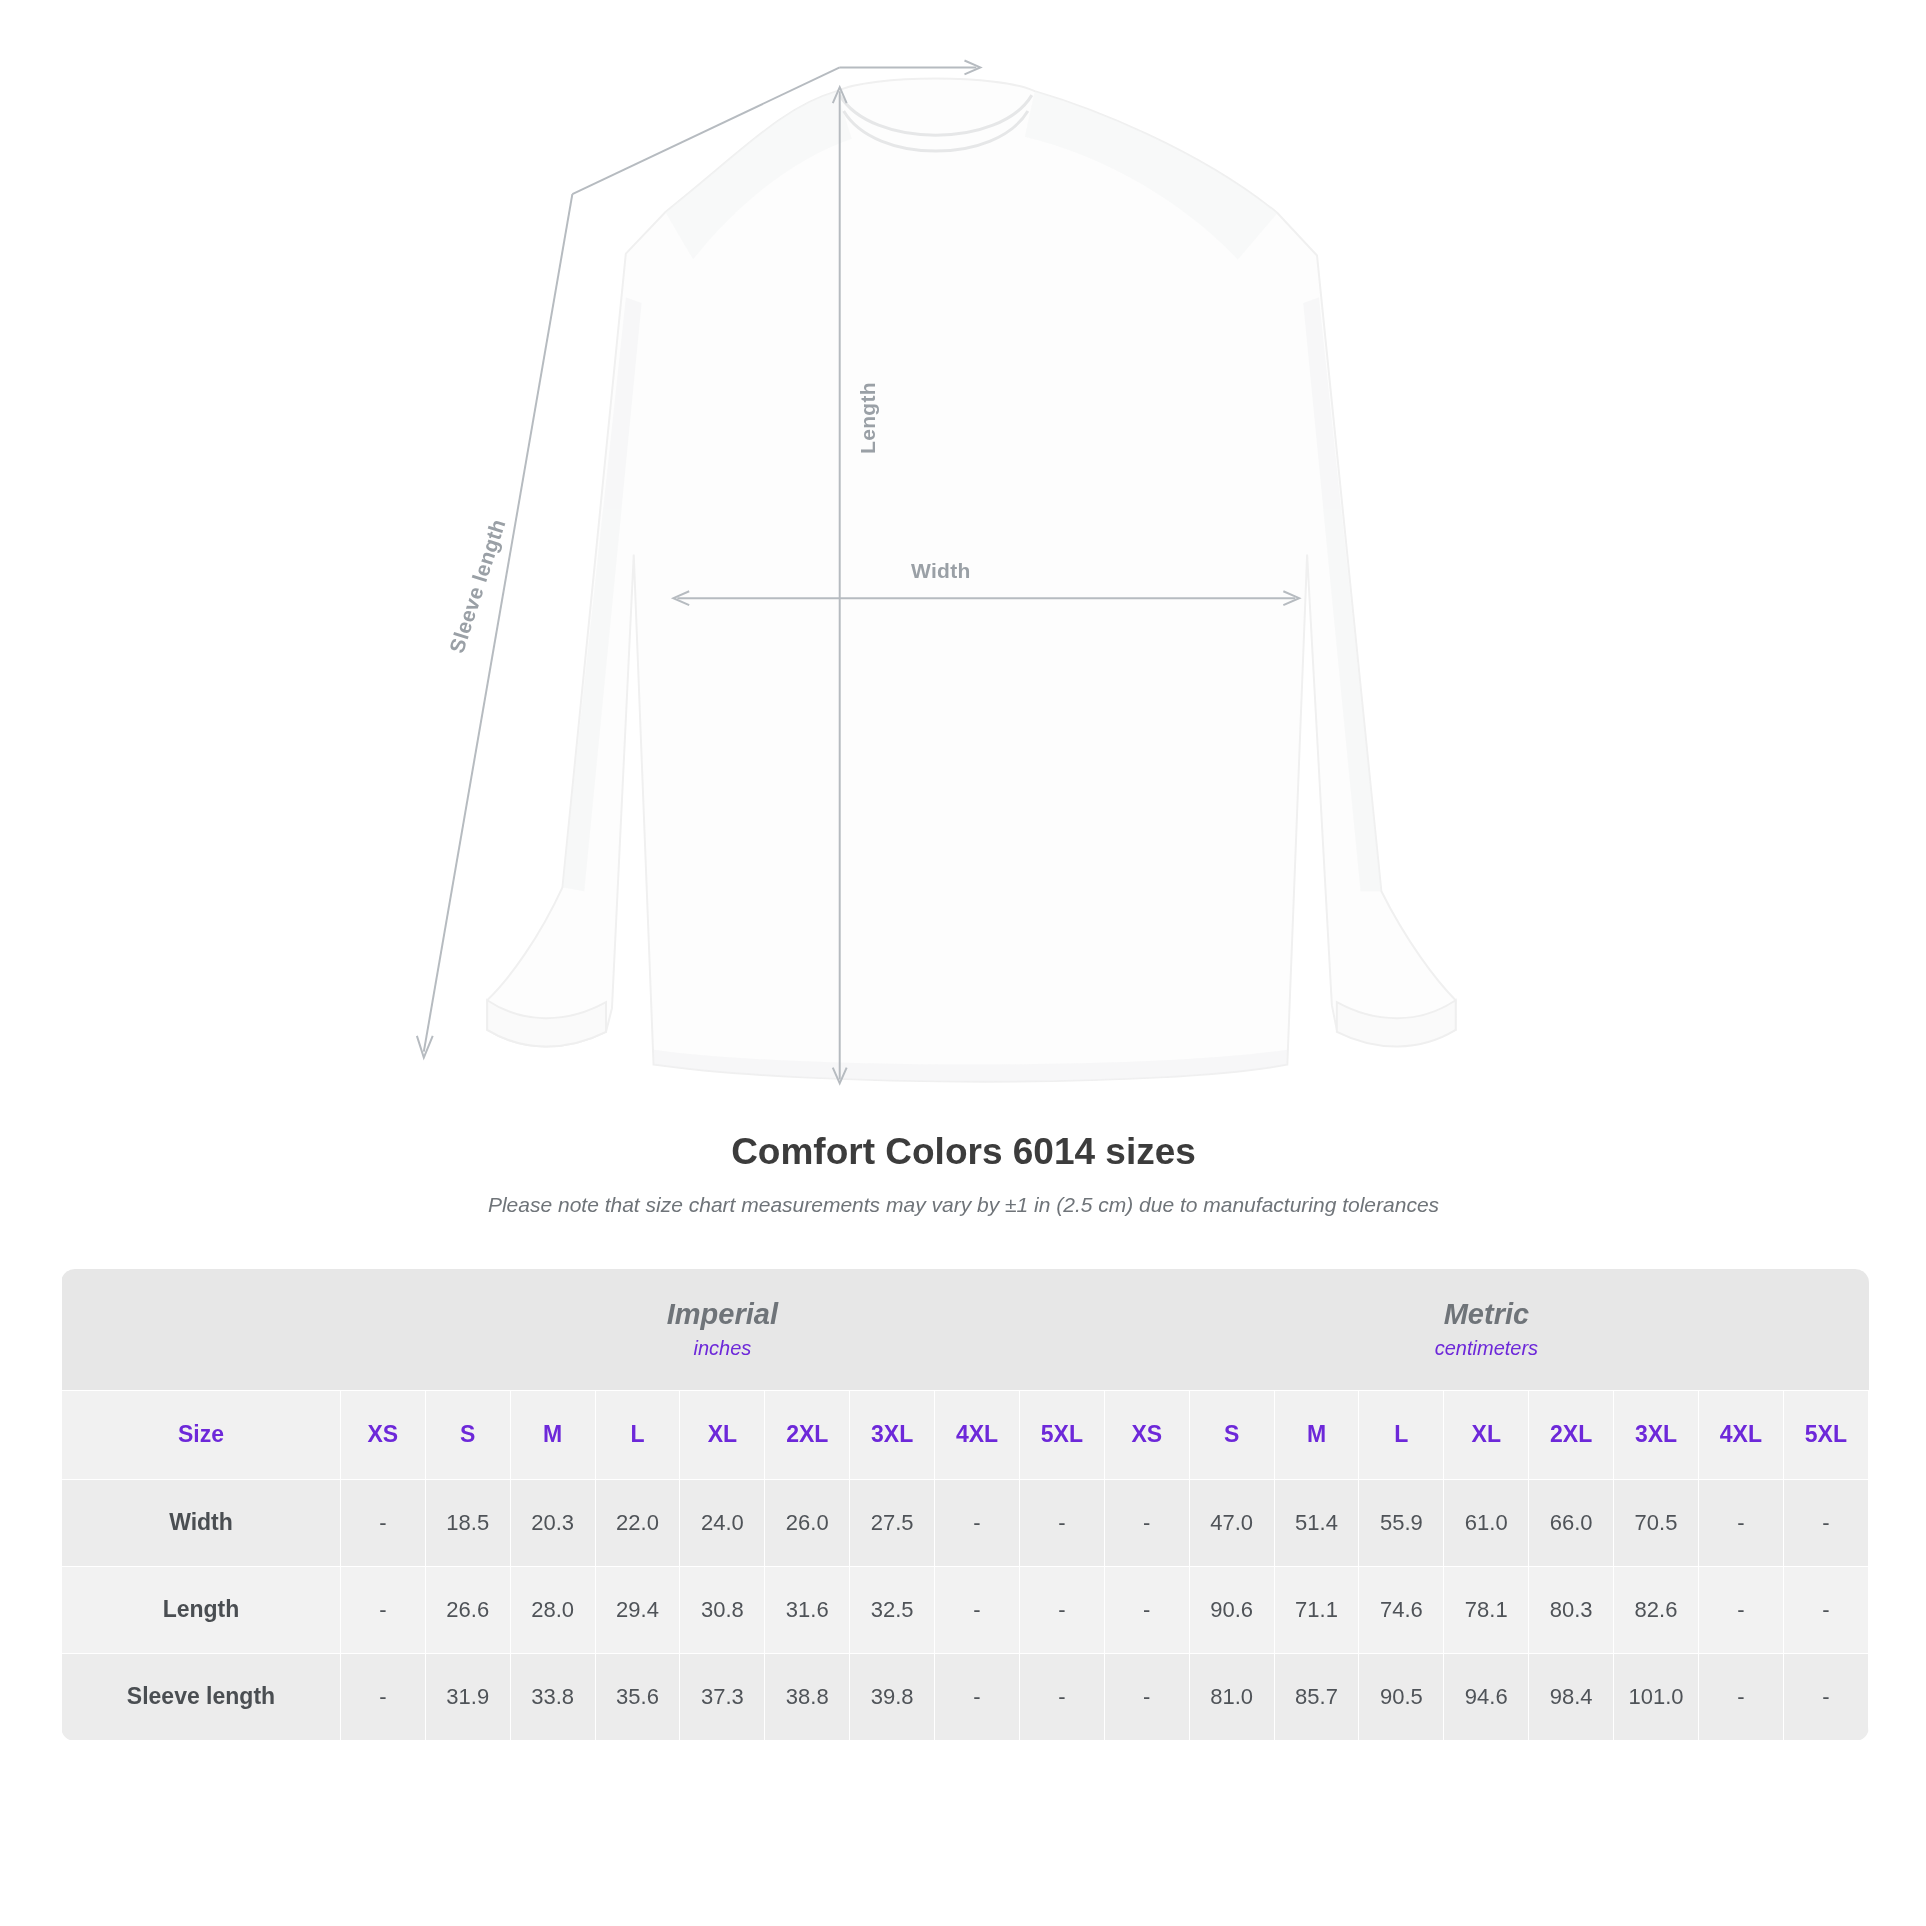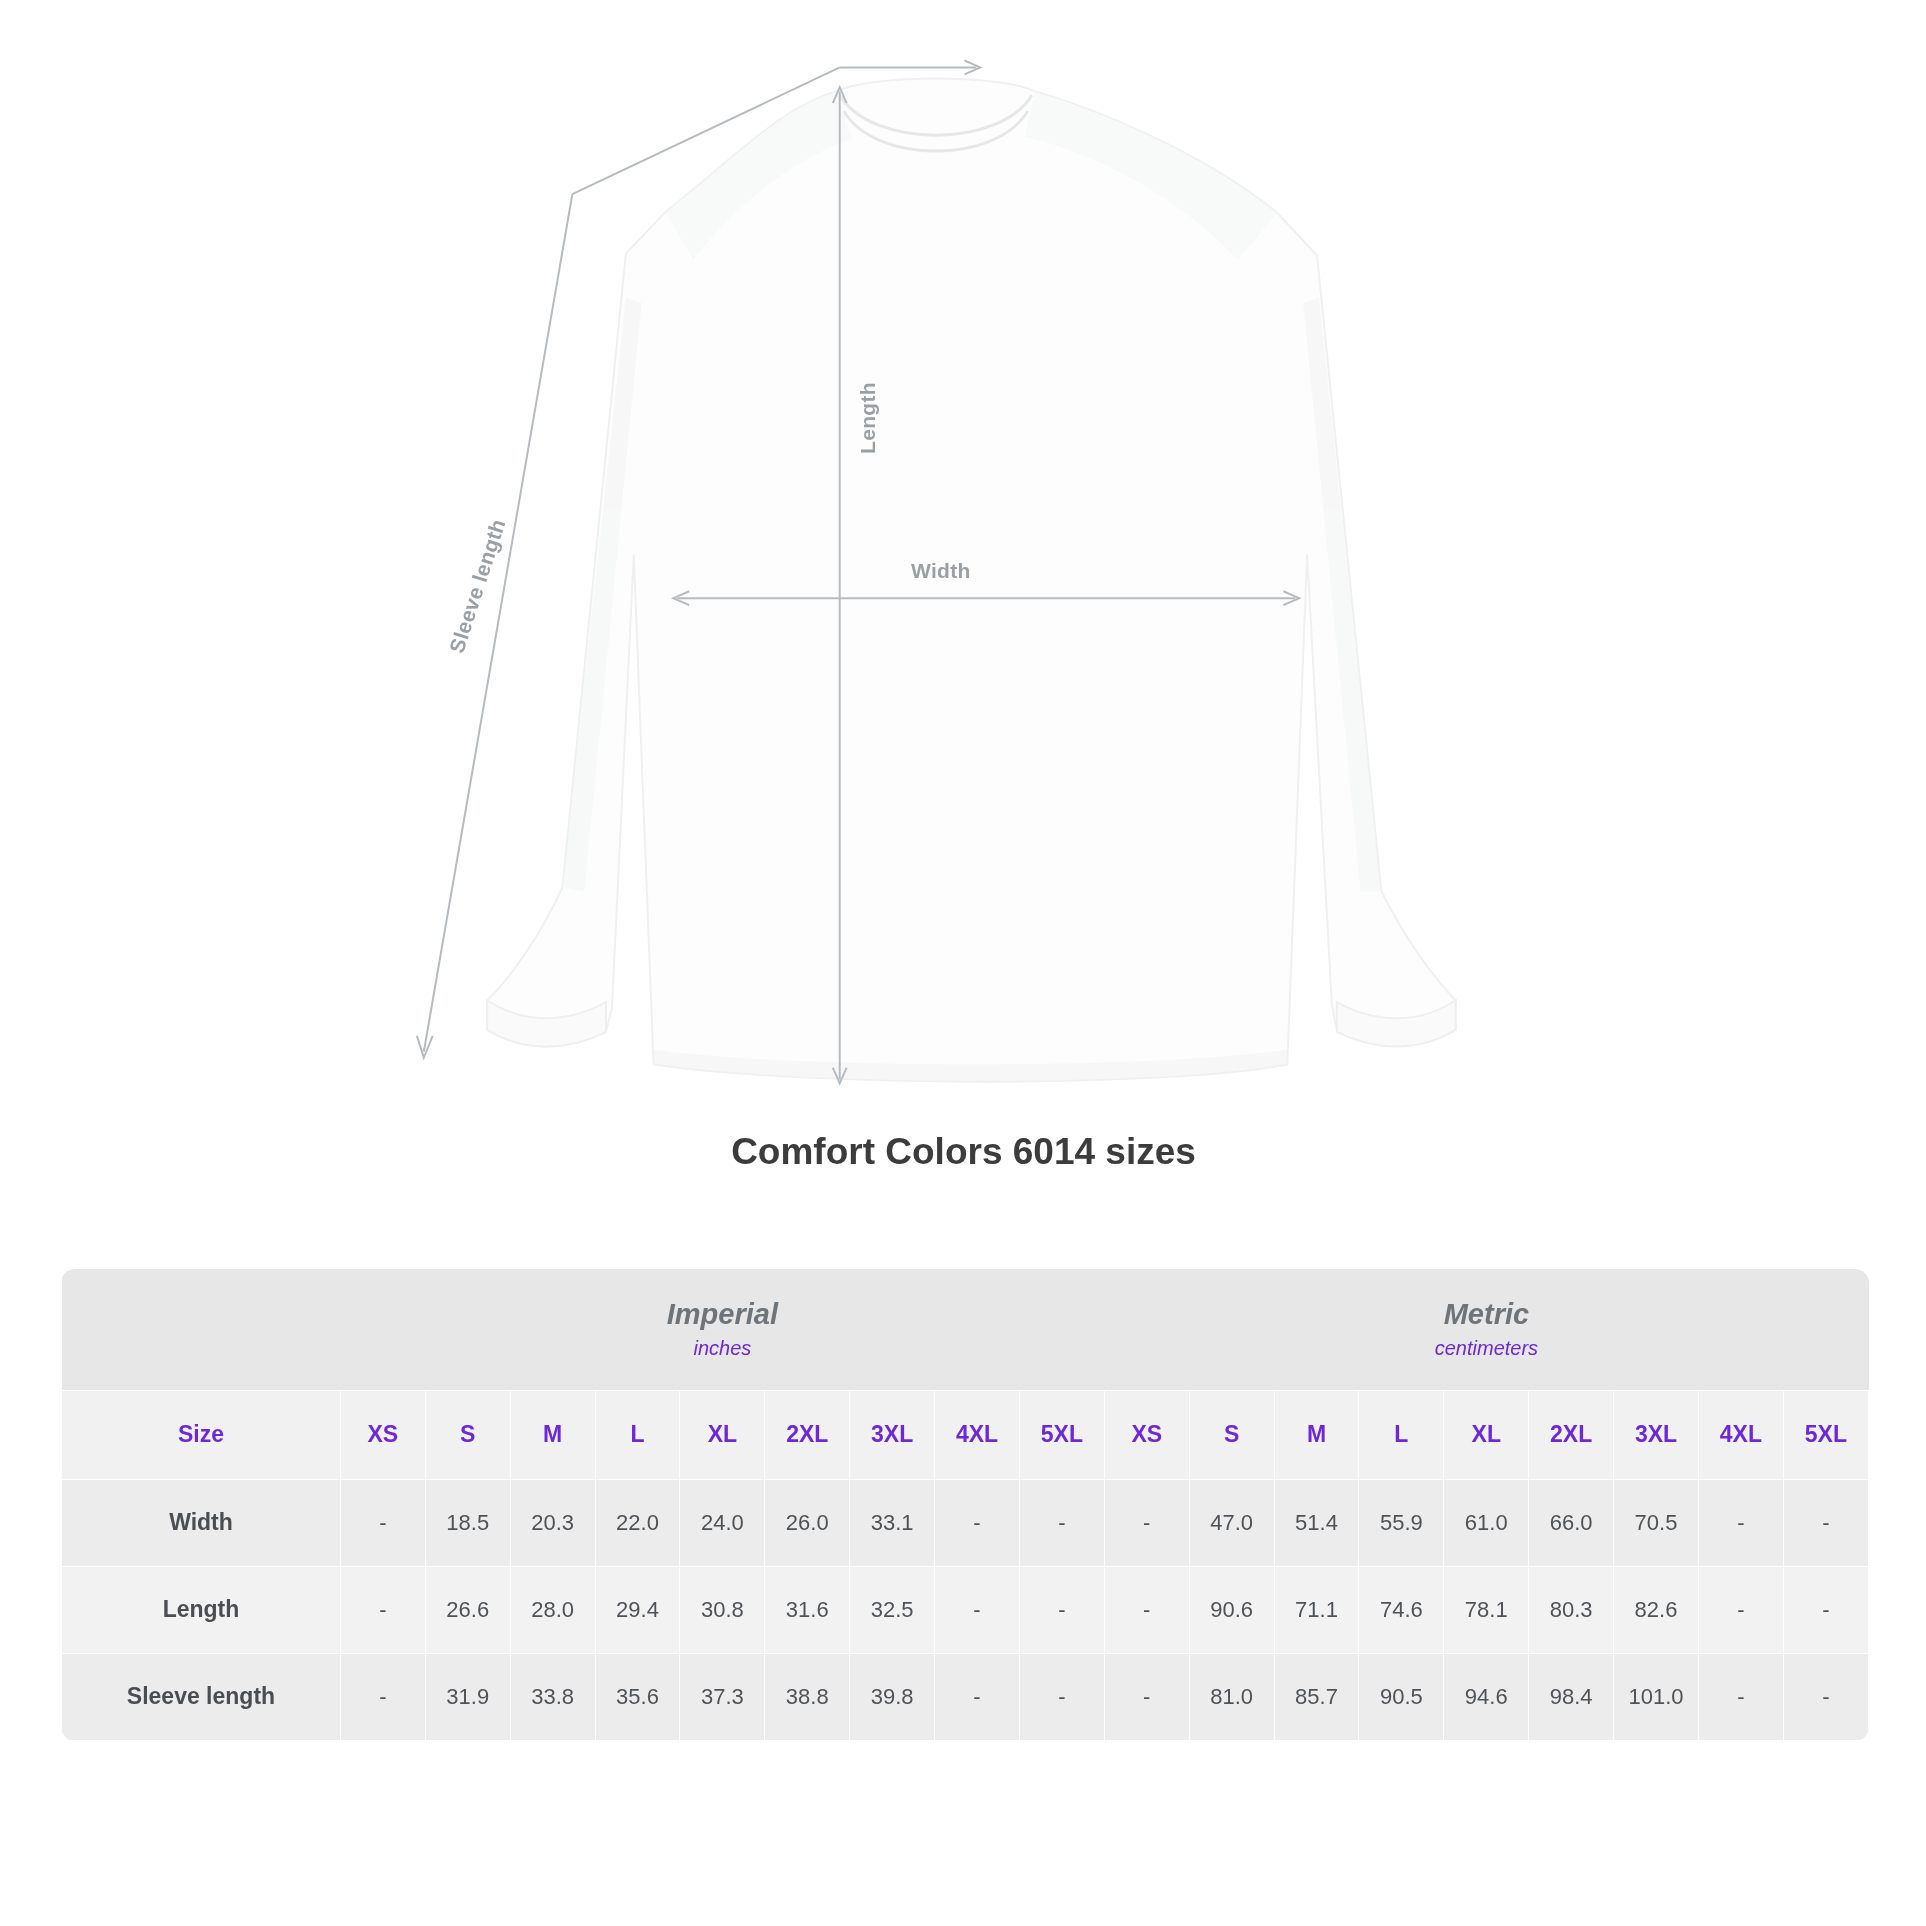"Please note that size chart" div { html: none -> <div>Please note that size chart measurements may vary by ±1 in (2.5 cm) due to manufacturing tolerances</div> }
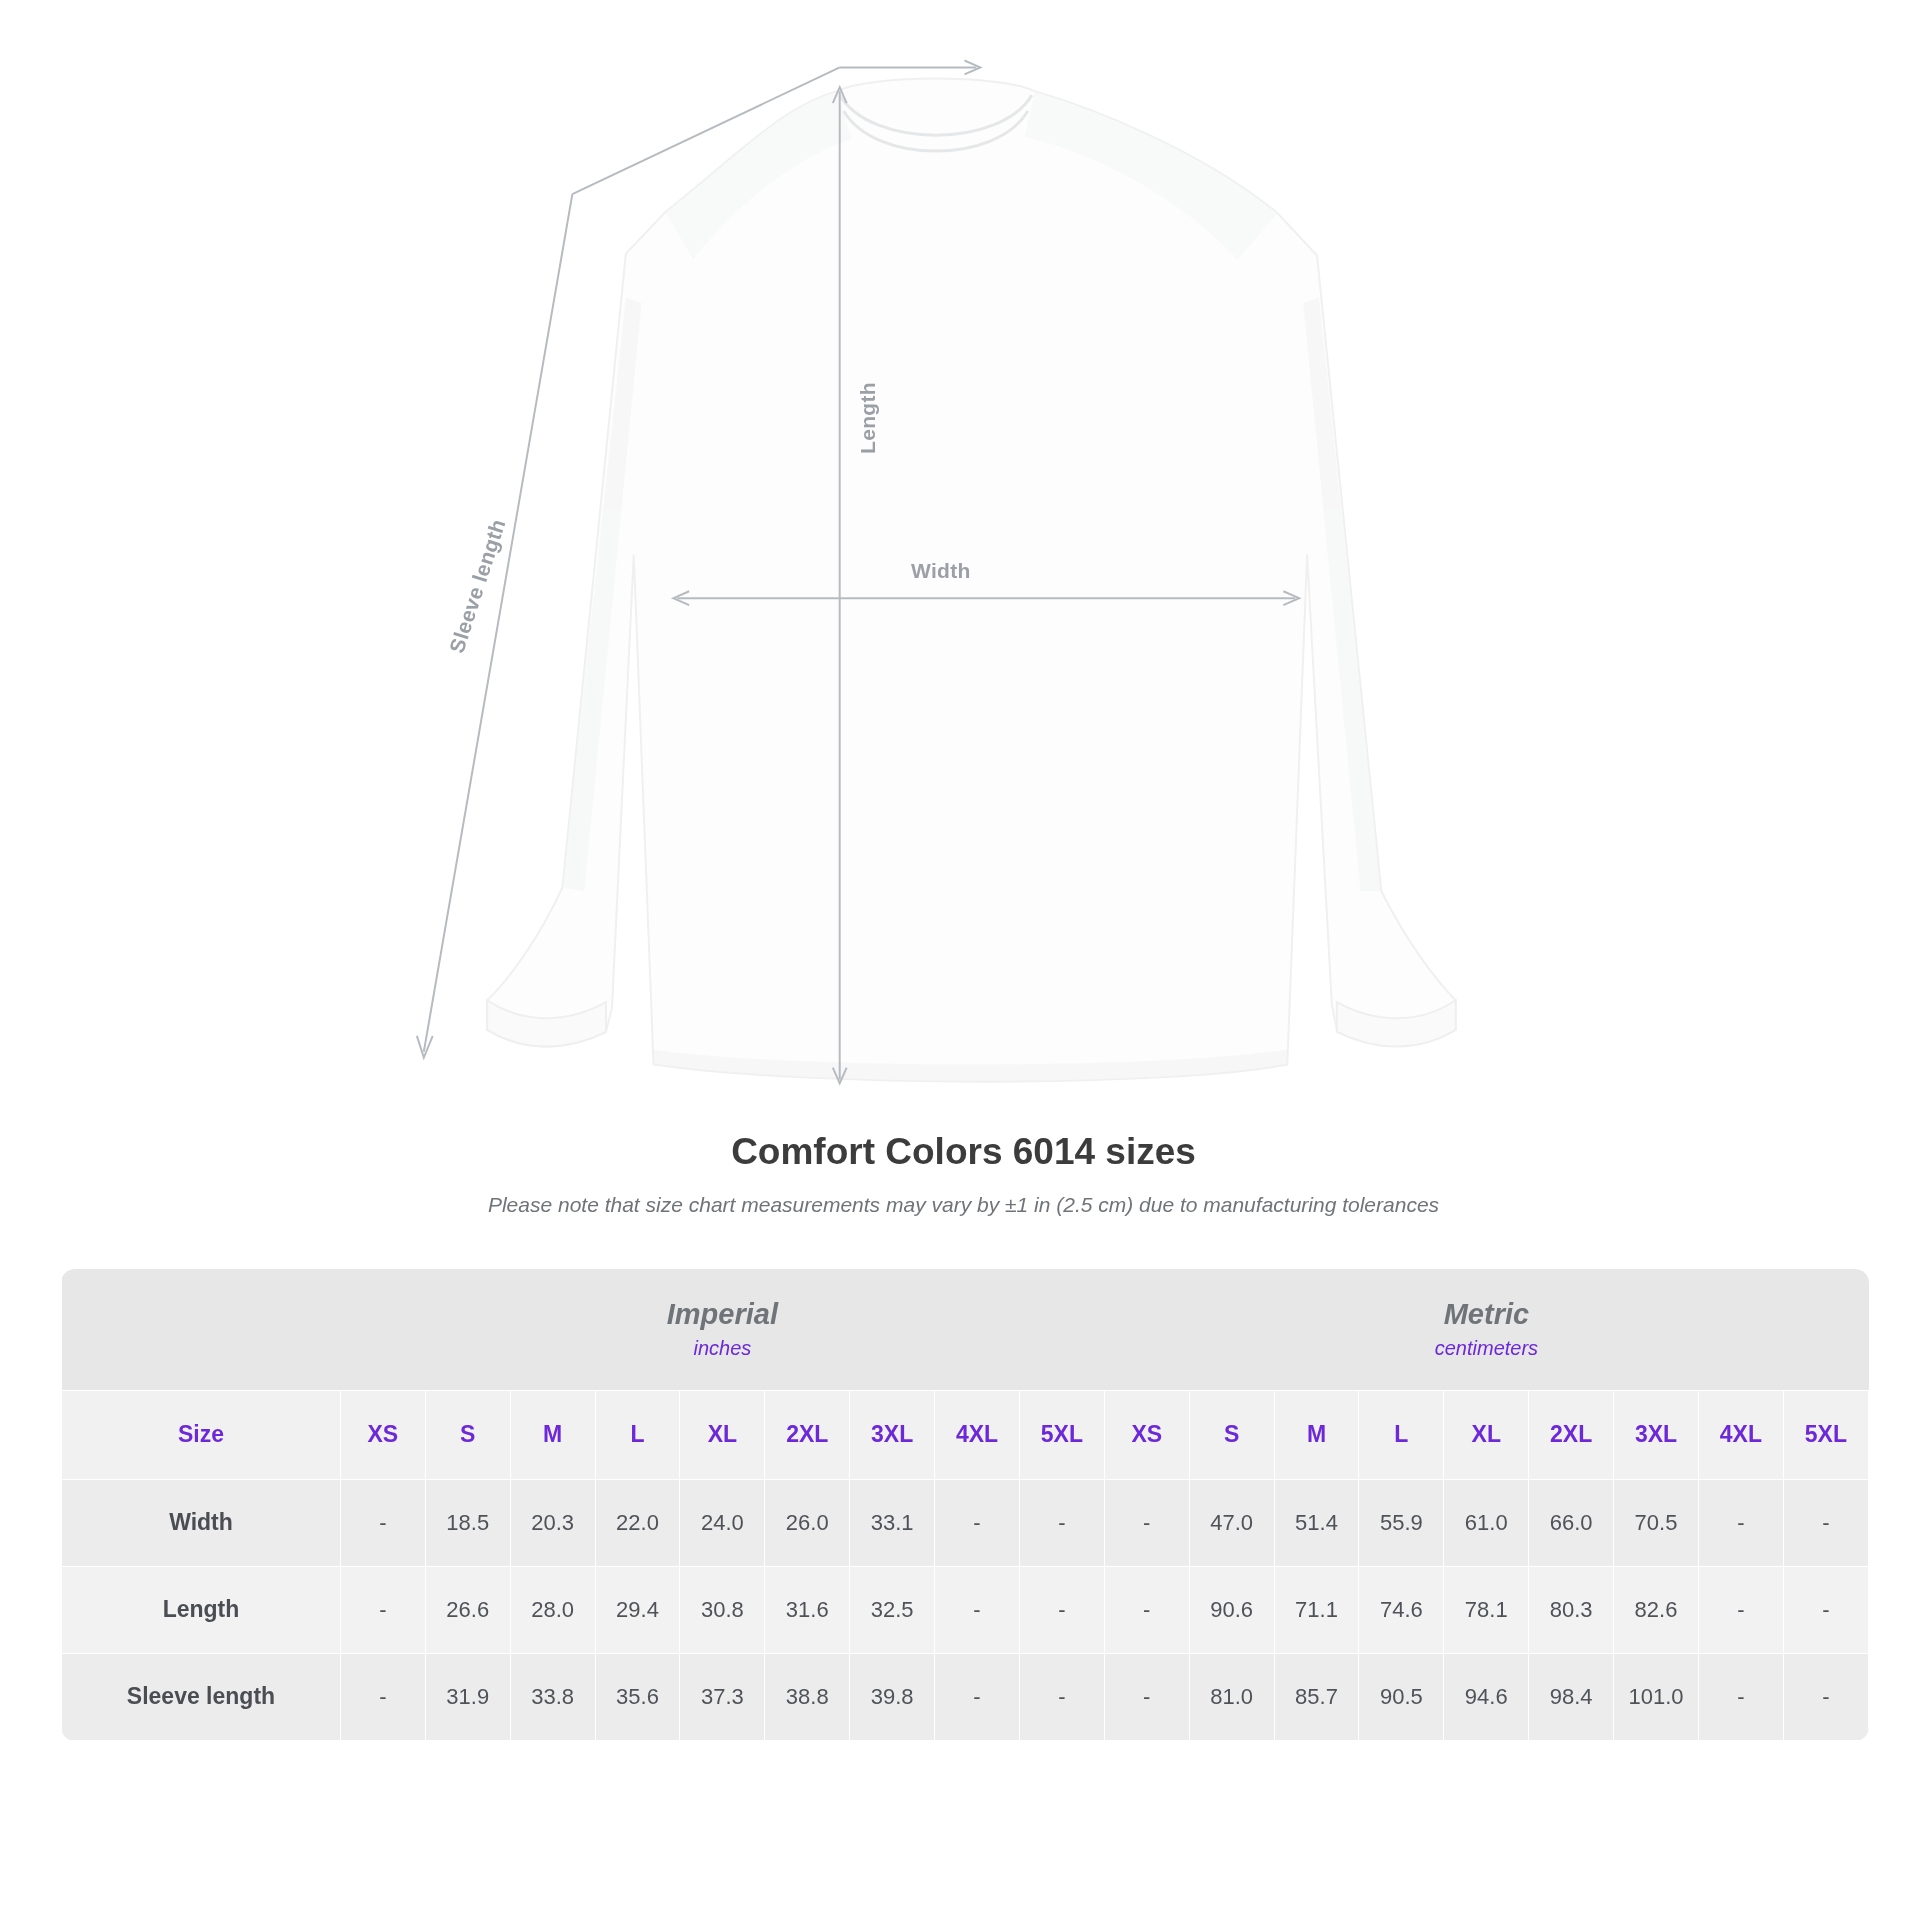"33.1" td { text: 33.1 -> 27.5 }
